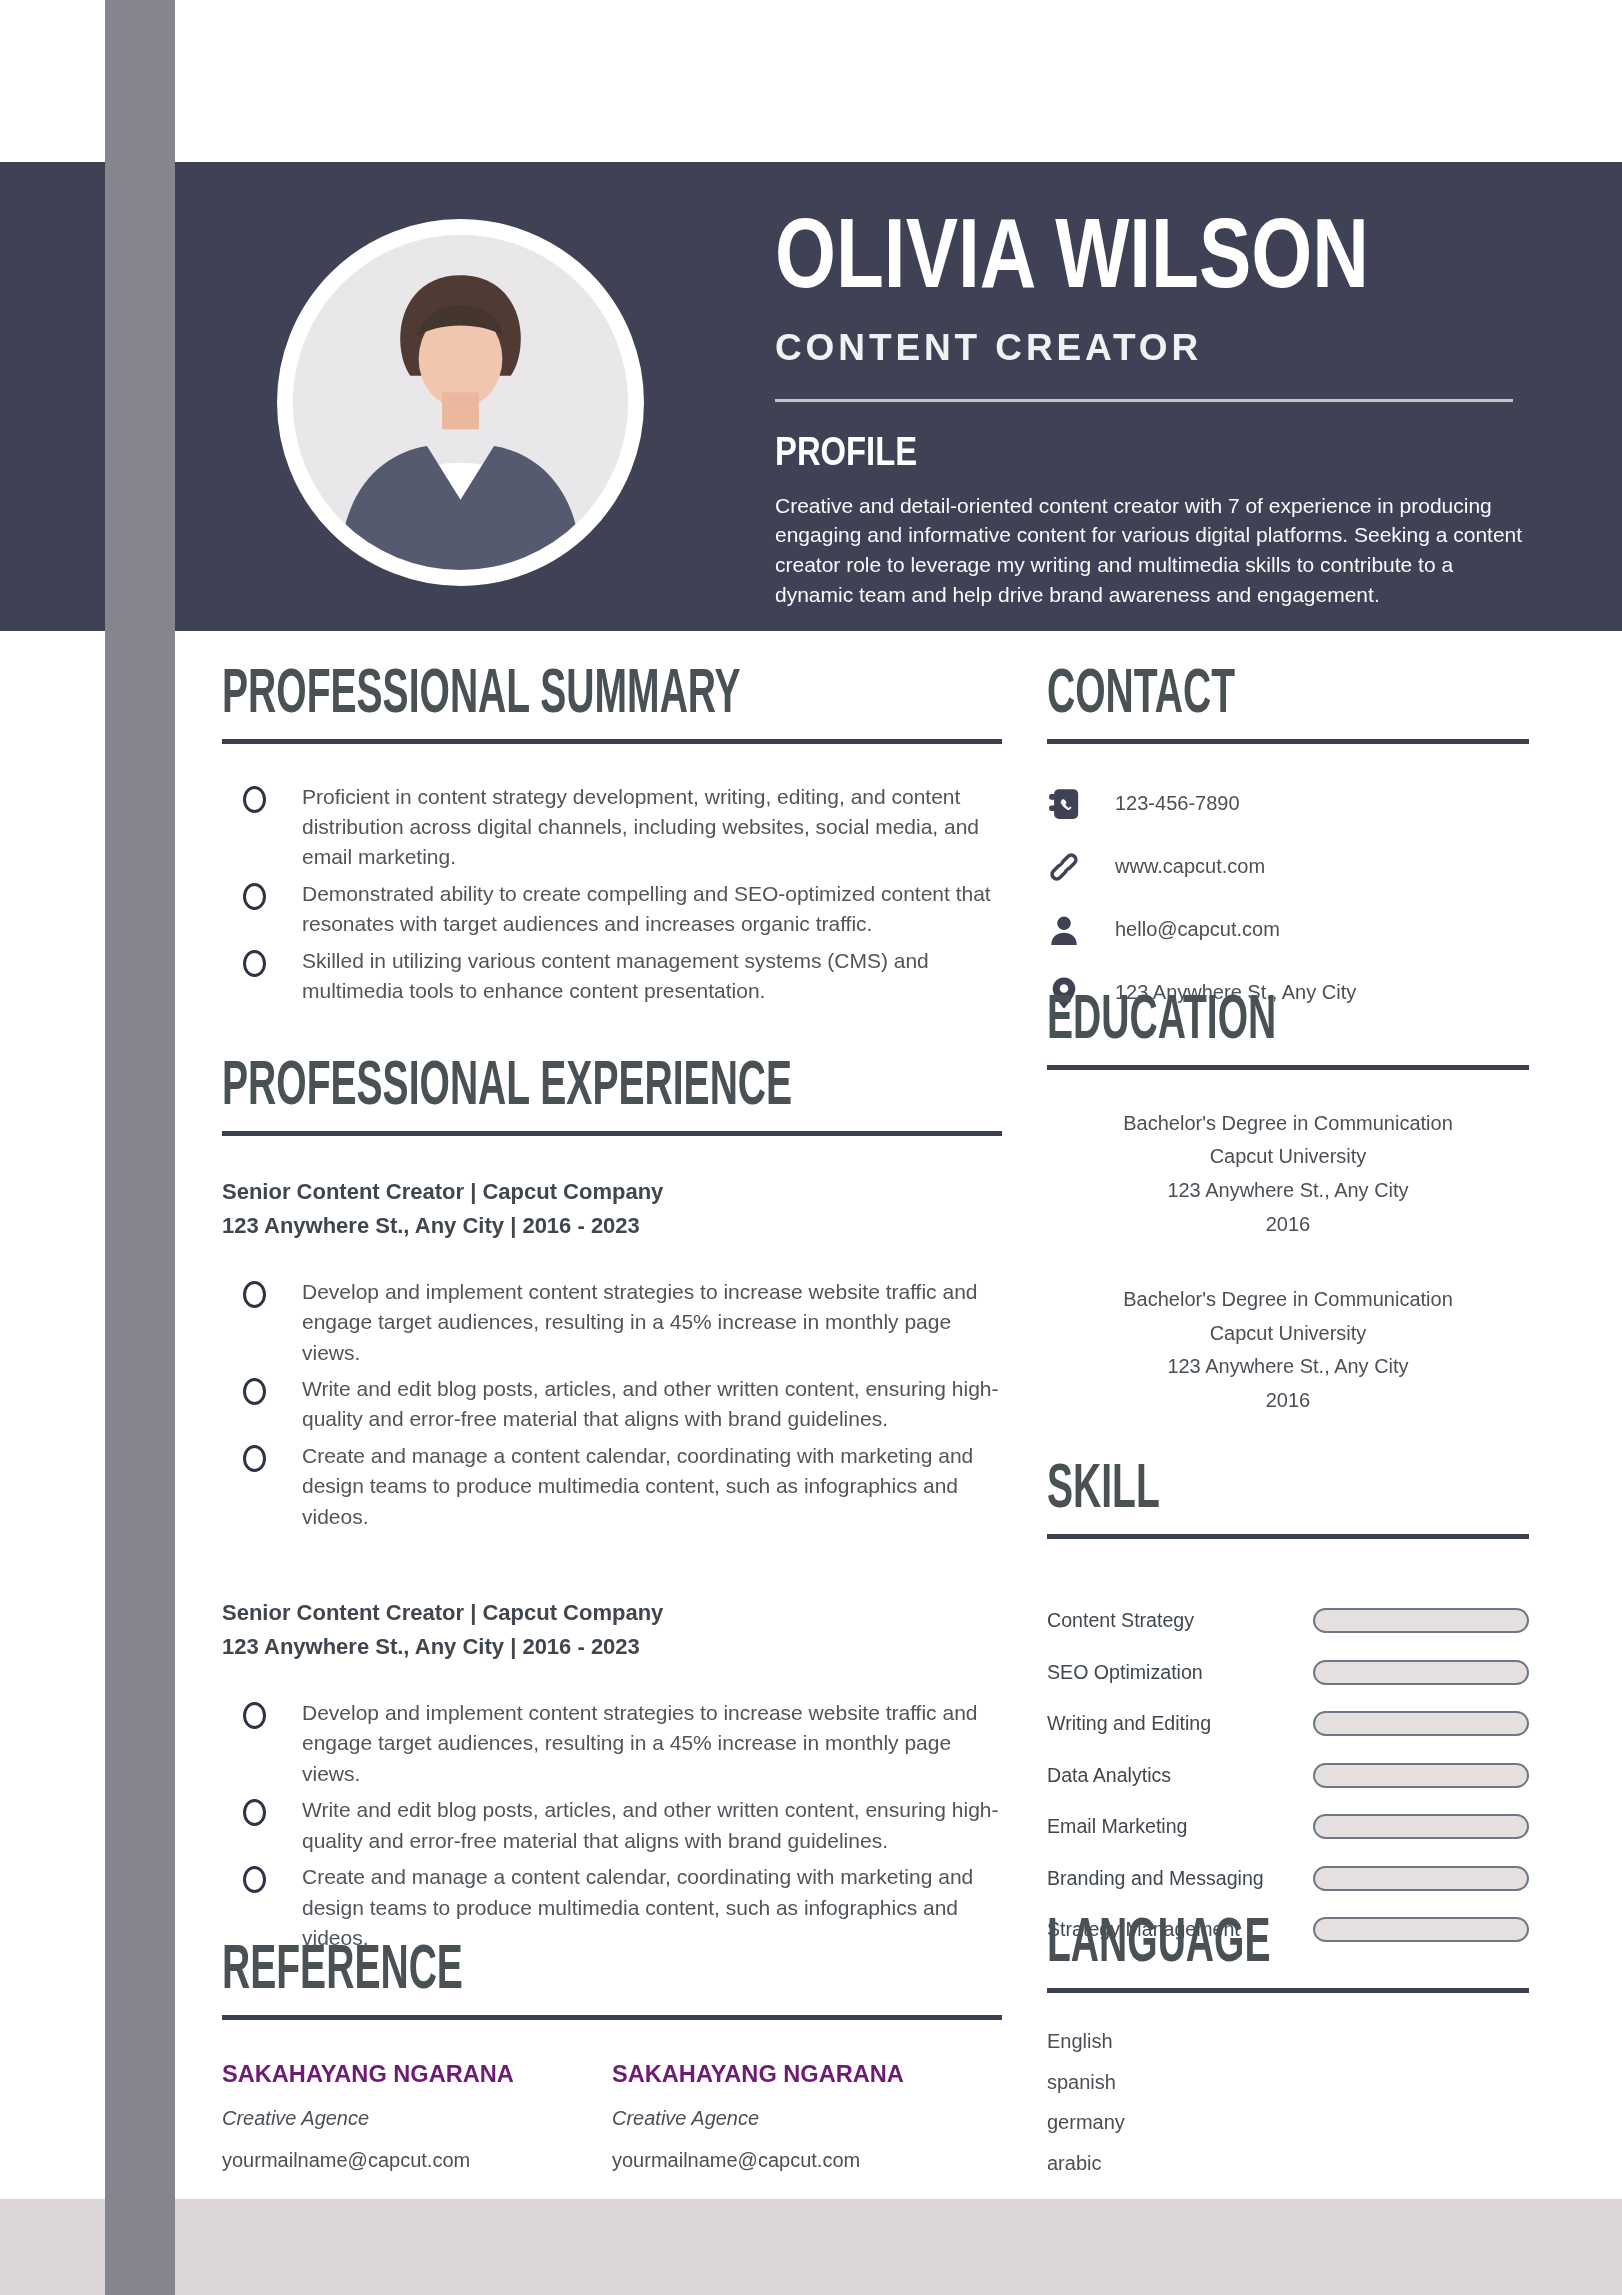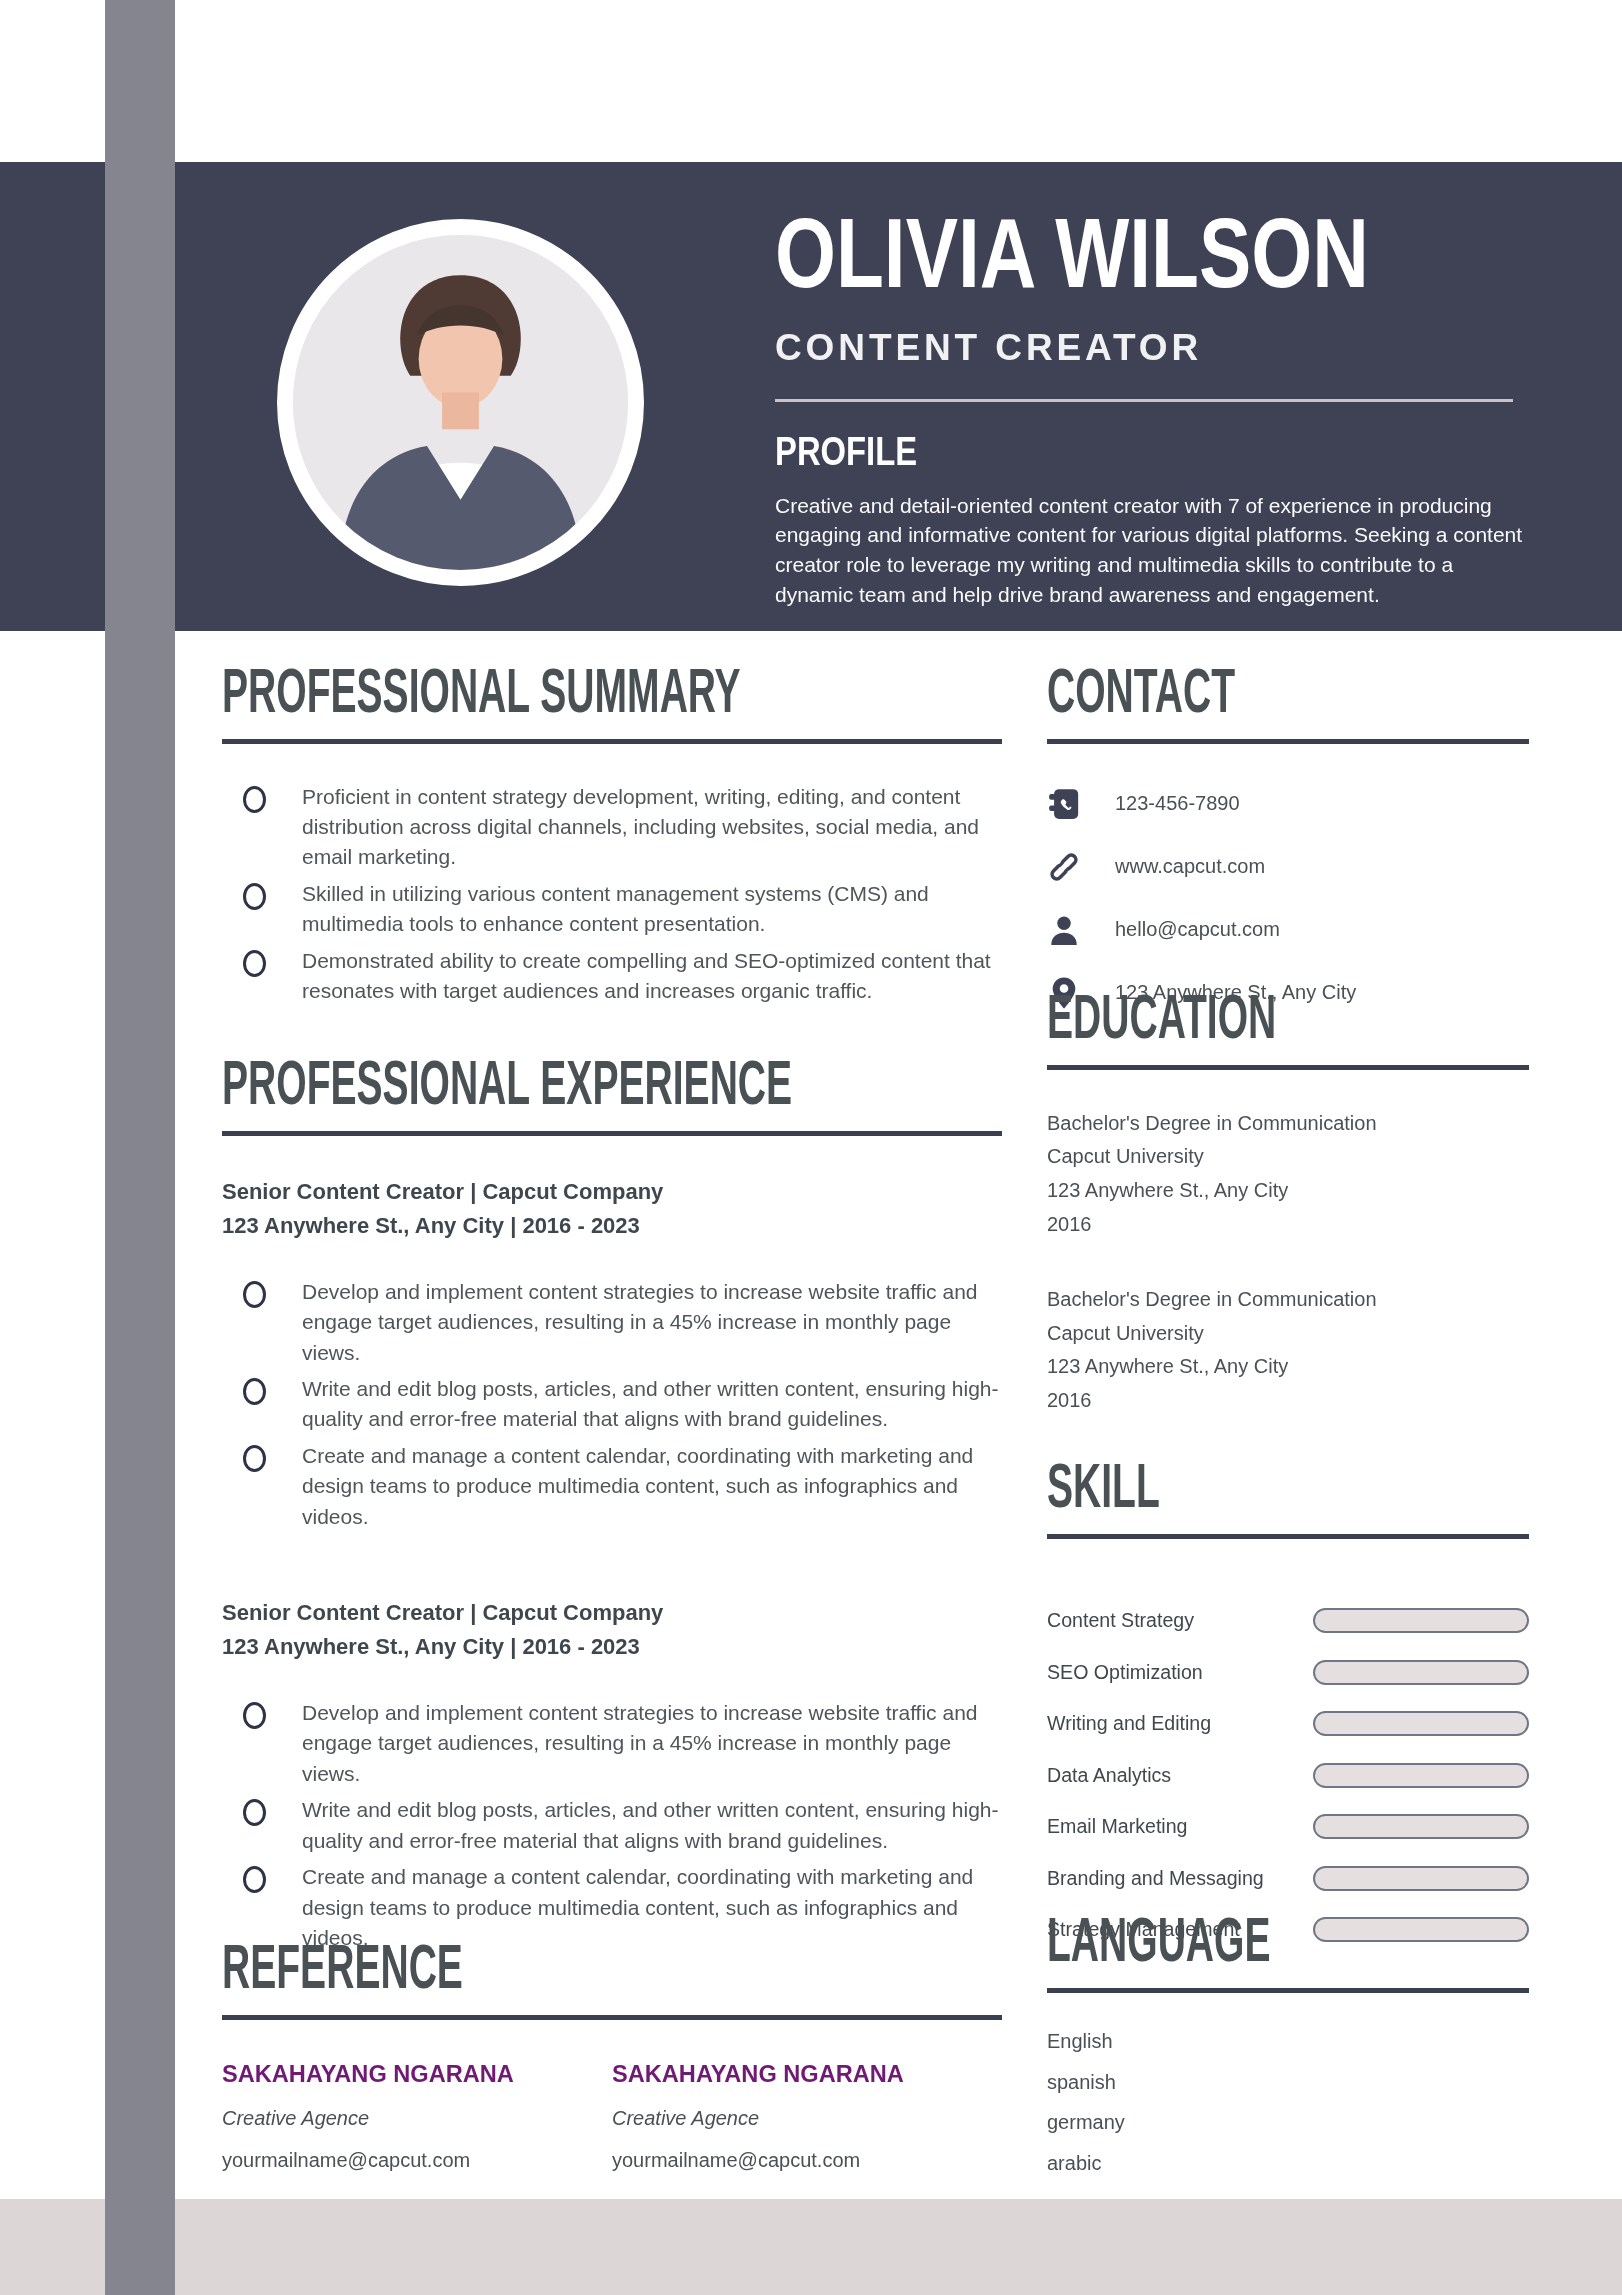"Skilled in utilizing various content" div.bullet { order: before "Demonstrated ability to create" -> after "Demonstrated ability to create" }
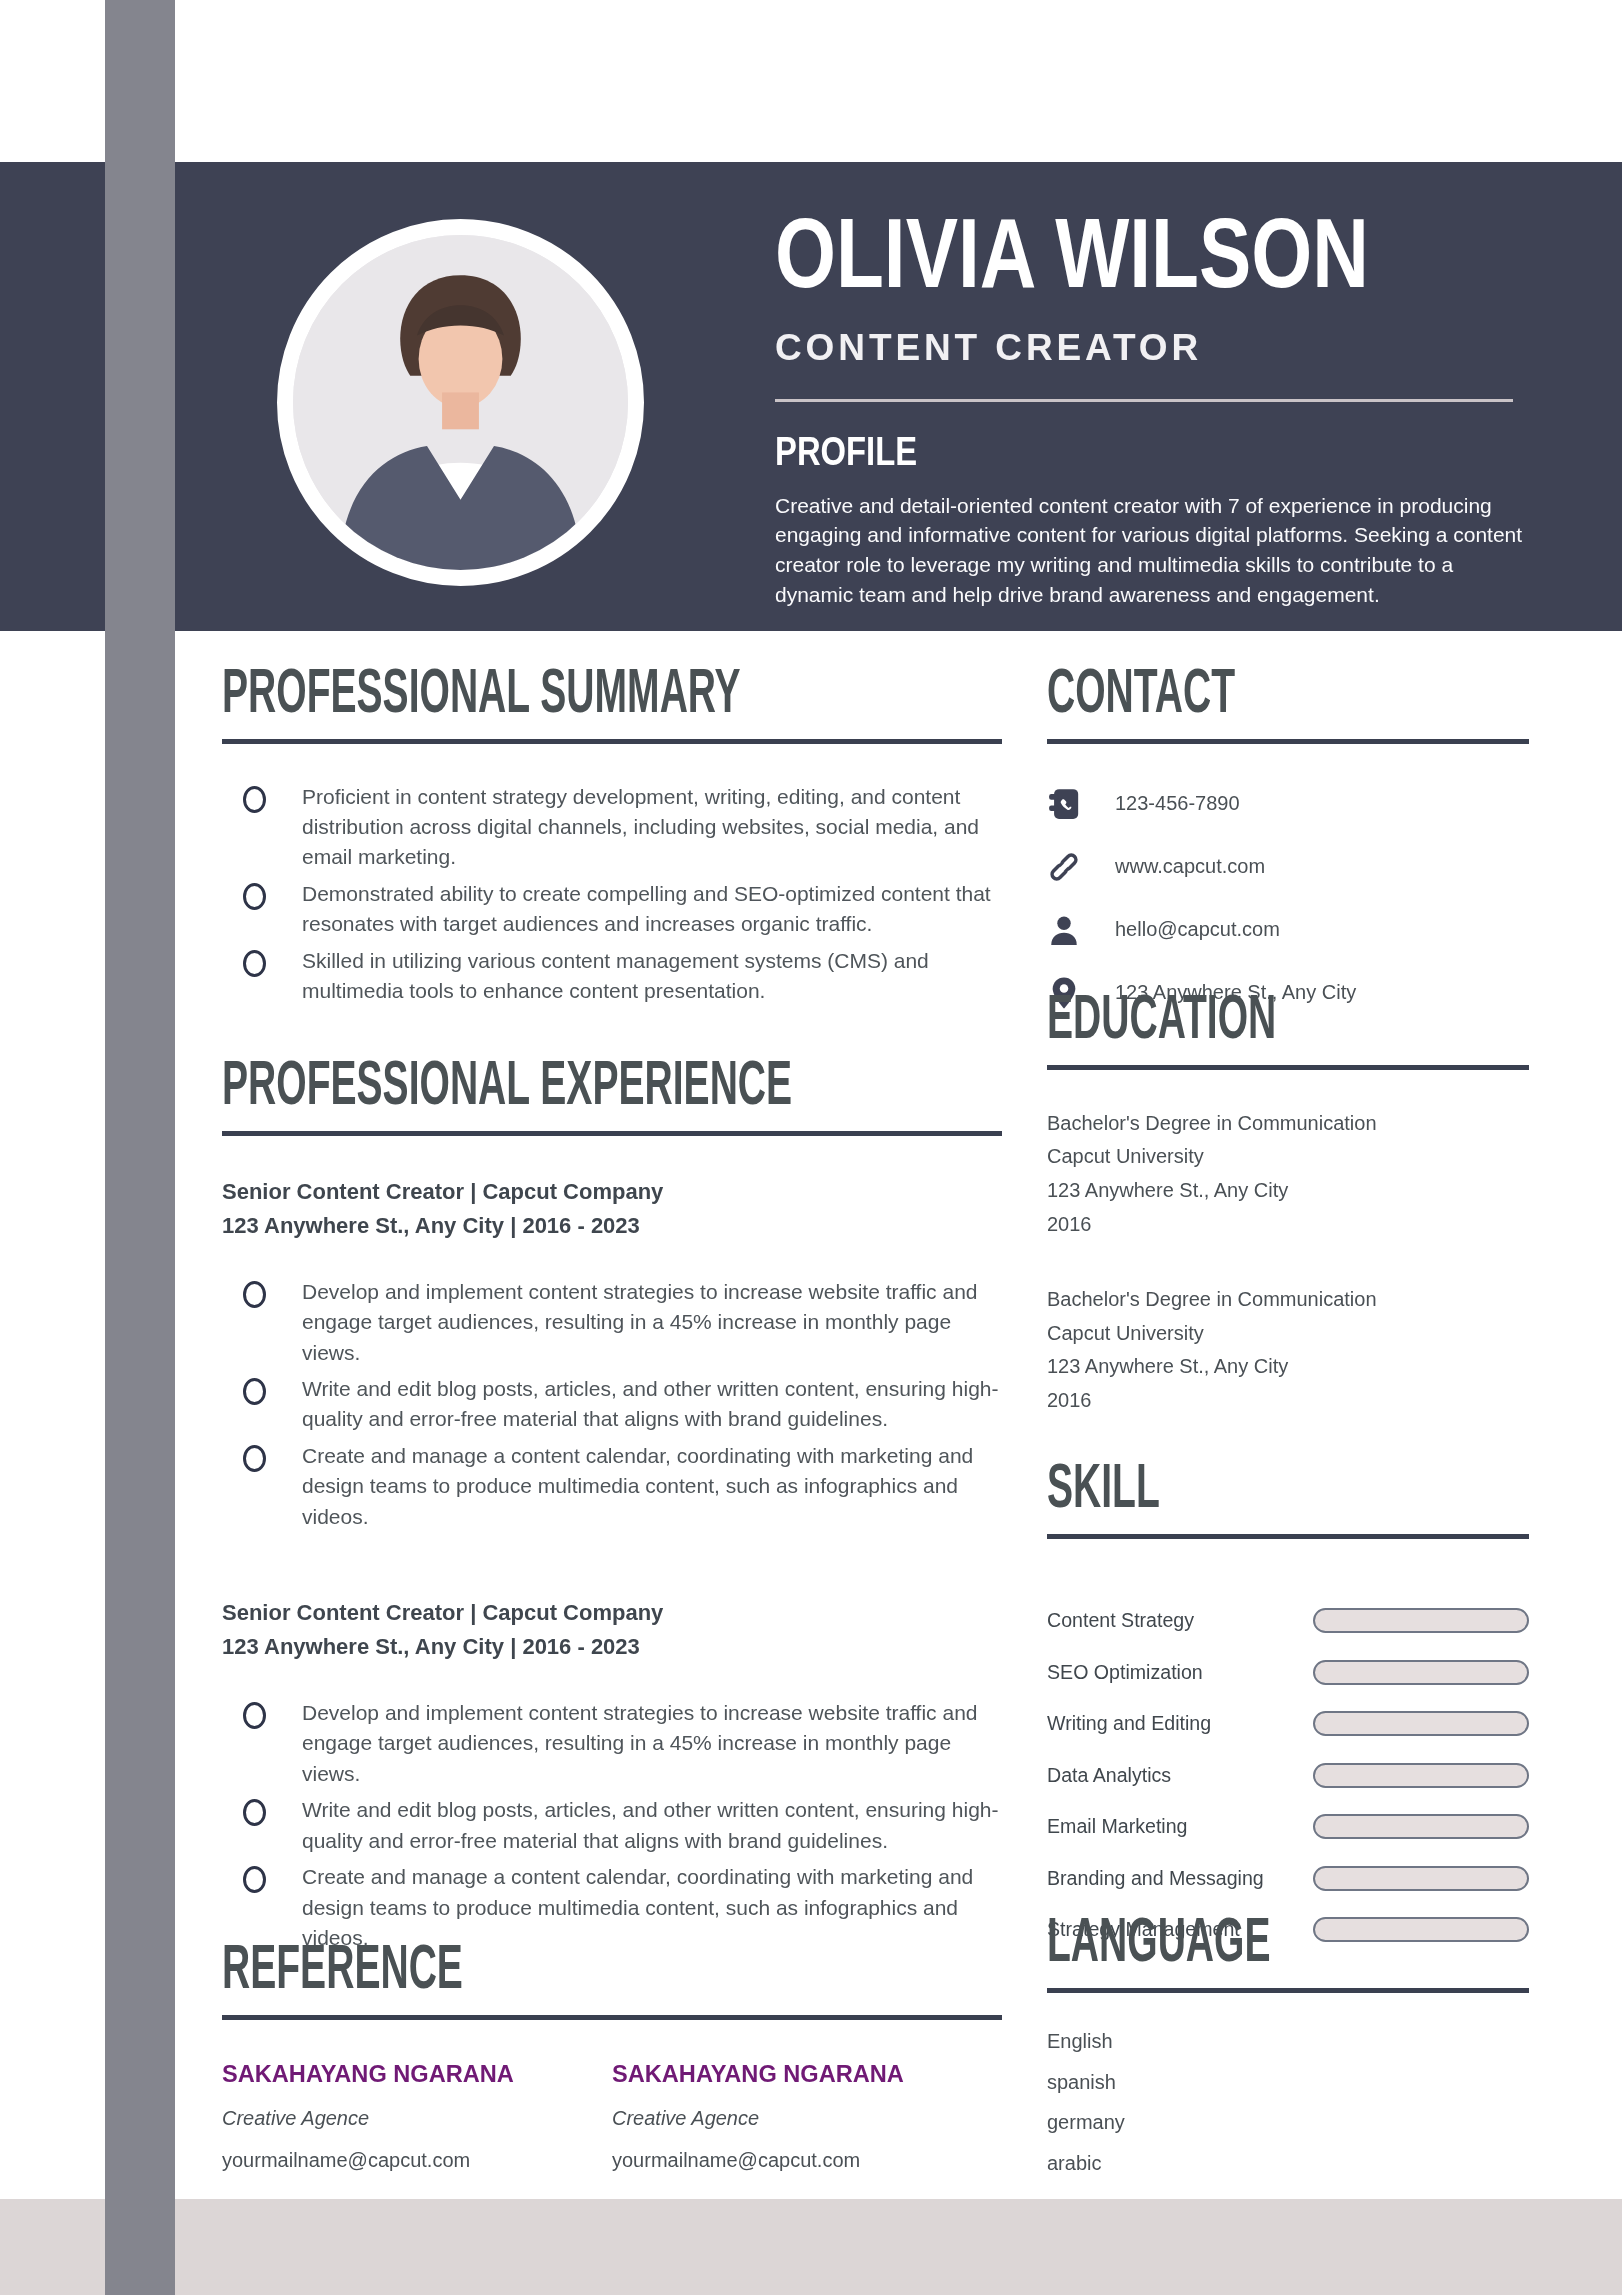"Bachelor's Degree in Communication" .edu { text-align: none -> center }
